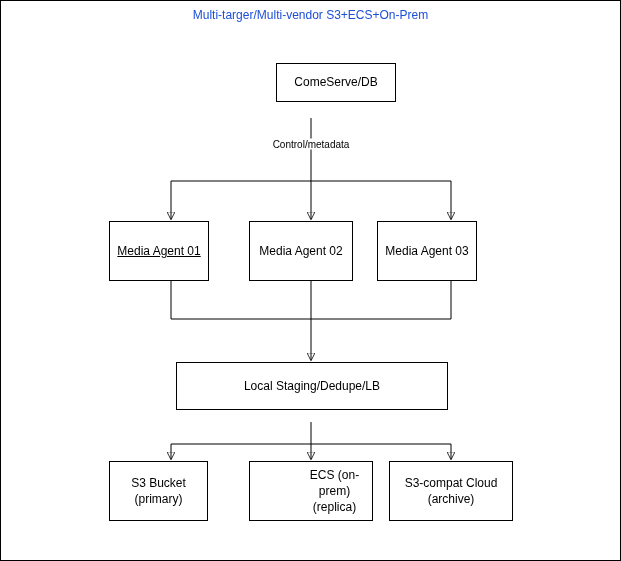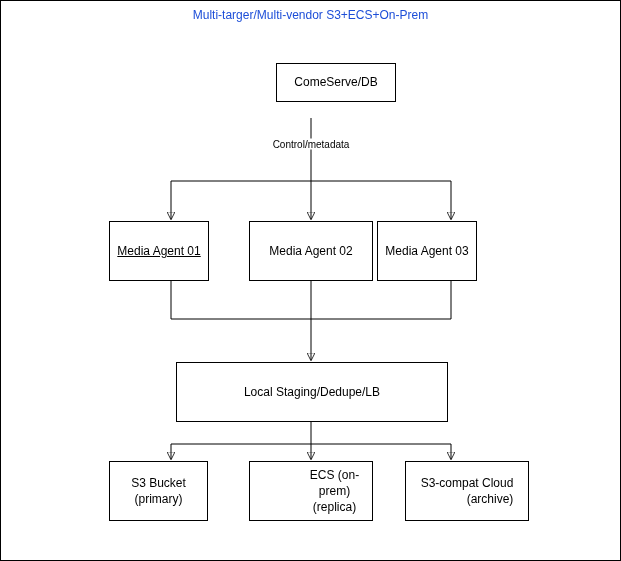"Media Agent 02" .n-agent2 { width: 124px -> 104px }
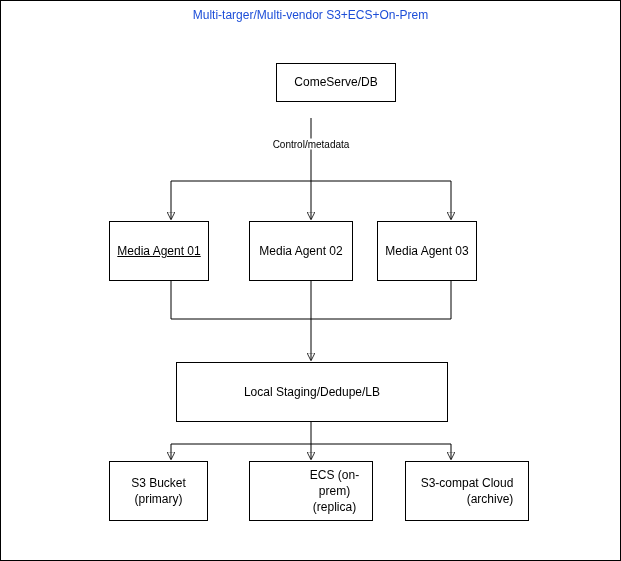"Local Staging/Dedupe/LB" .n-staging { height: 60px -> 48px }
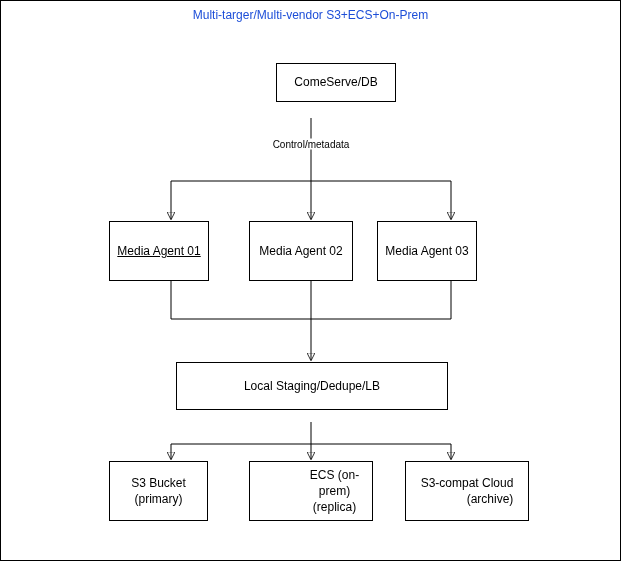"S3-compat Cloud" .n-cloud { left: 404px -> 388px; text-align: right -> none }
